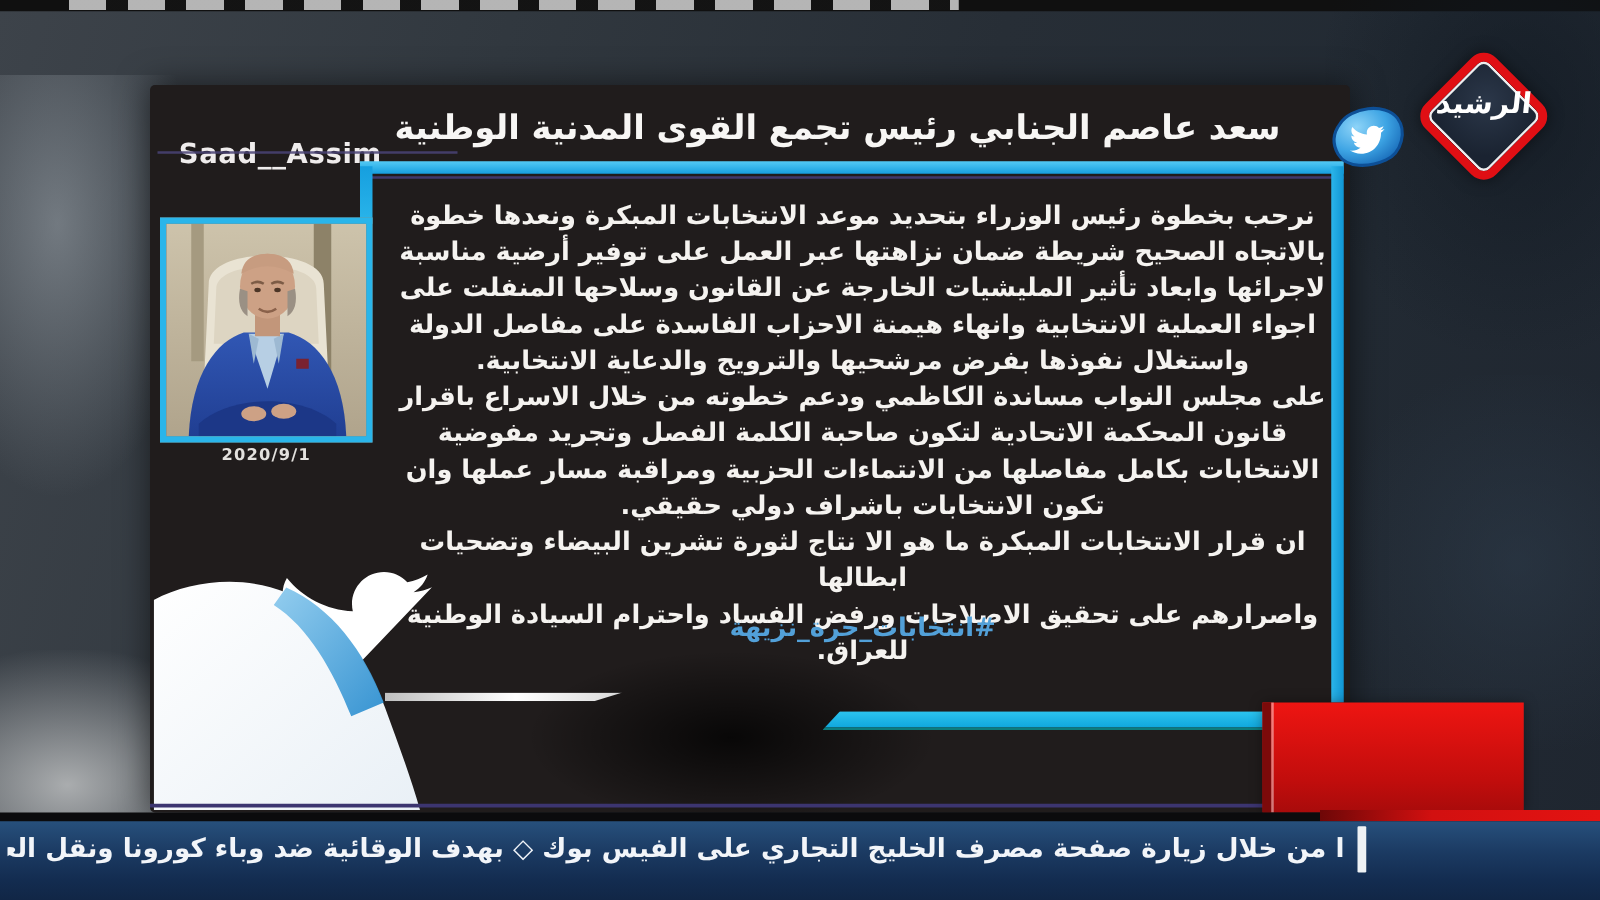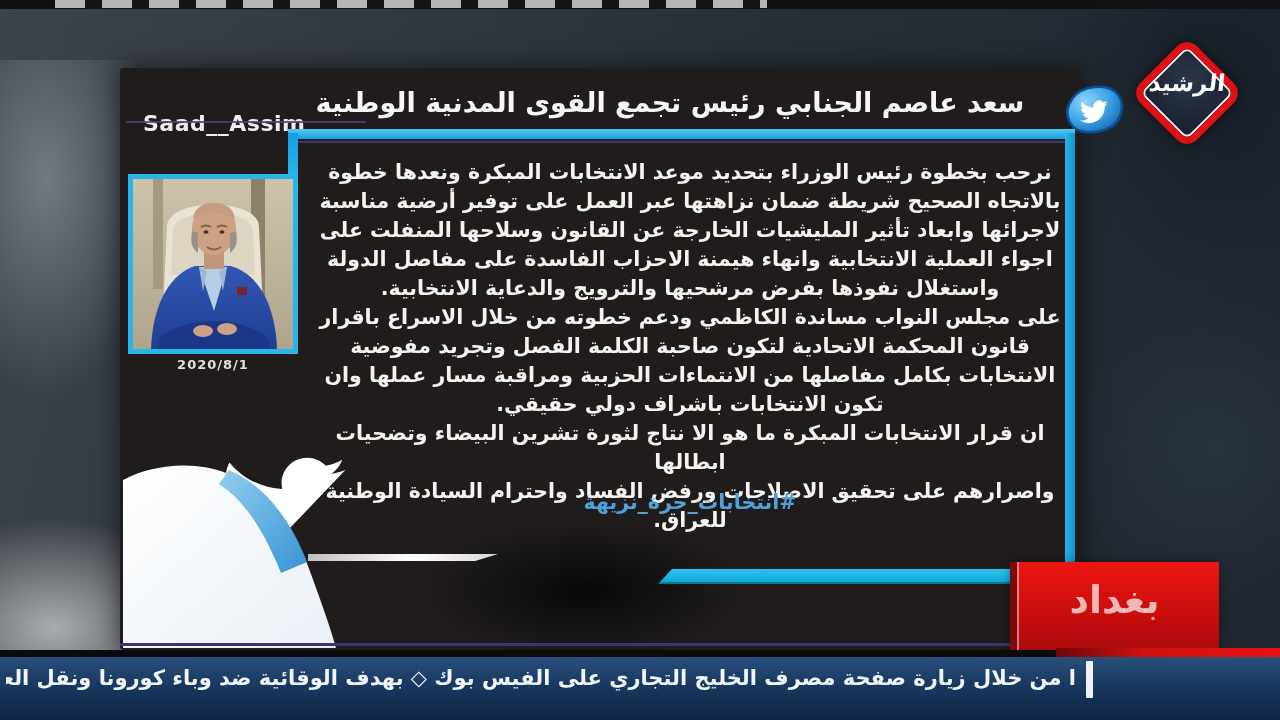"2020/8/1" div.abs { text: 2020/8/1 -> 2020/9/1 }
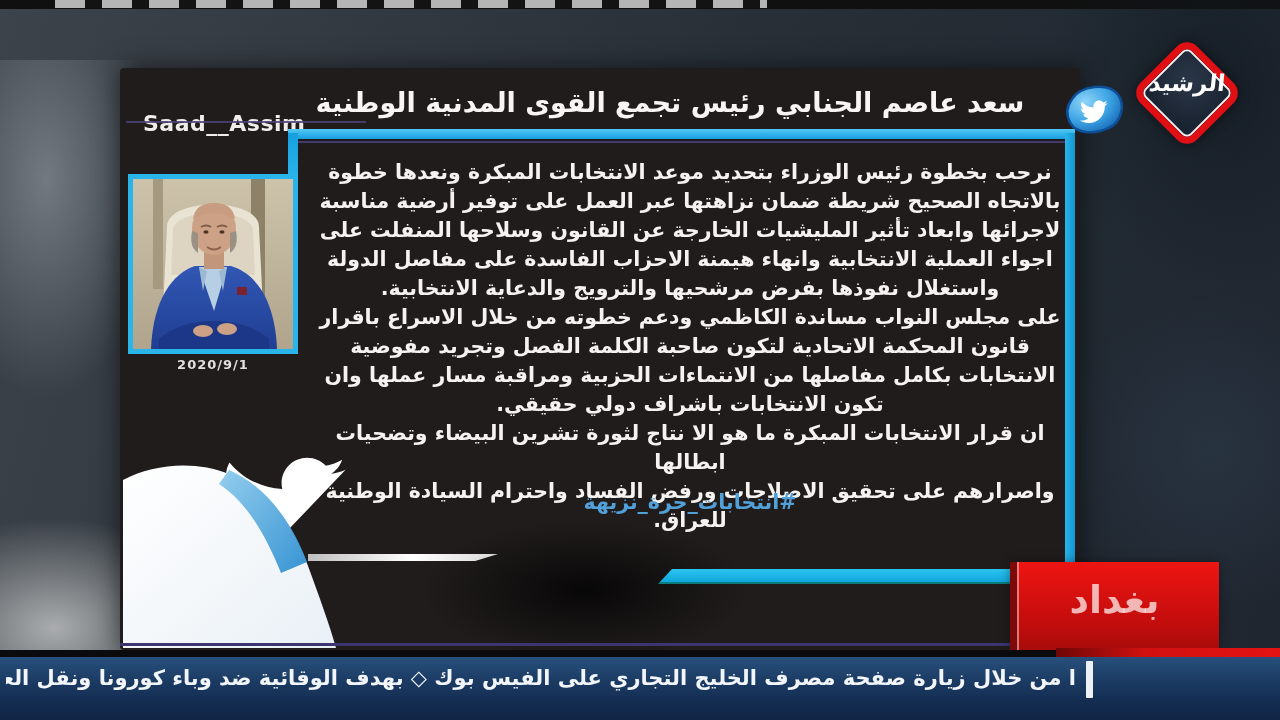"بغداد" div.abs { html: <div>بغداد</div> -> none }
